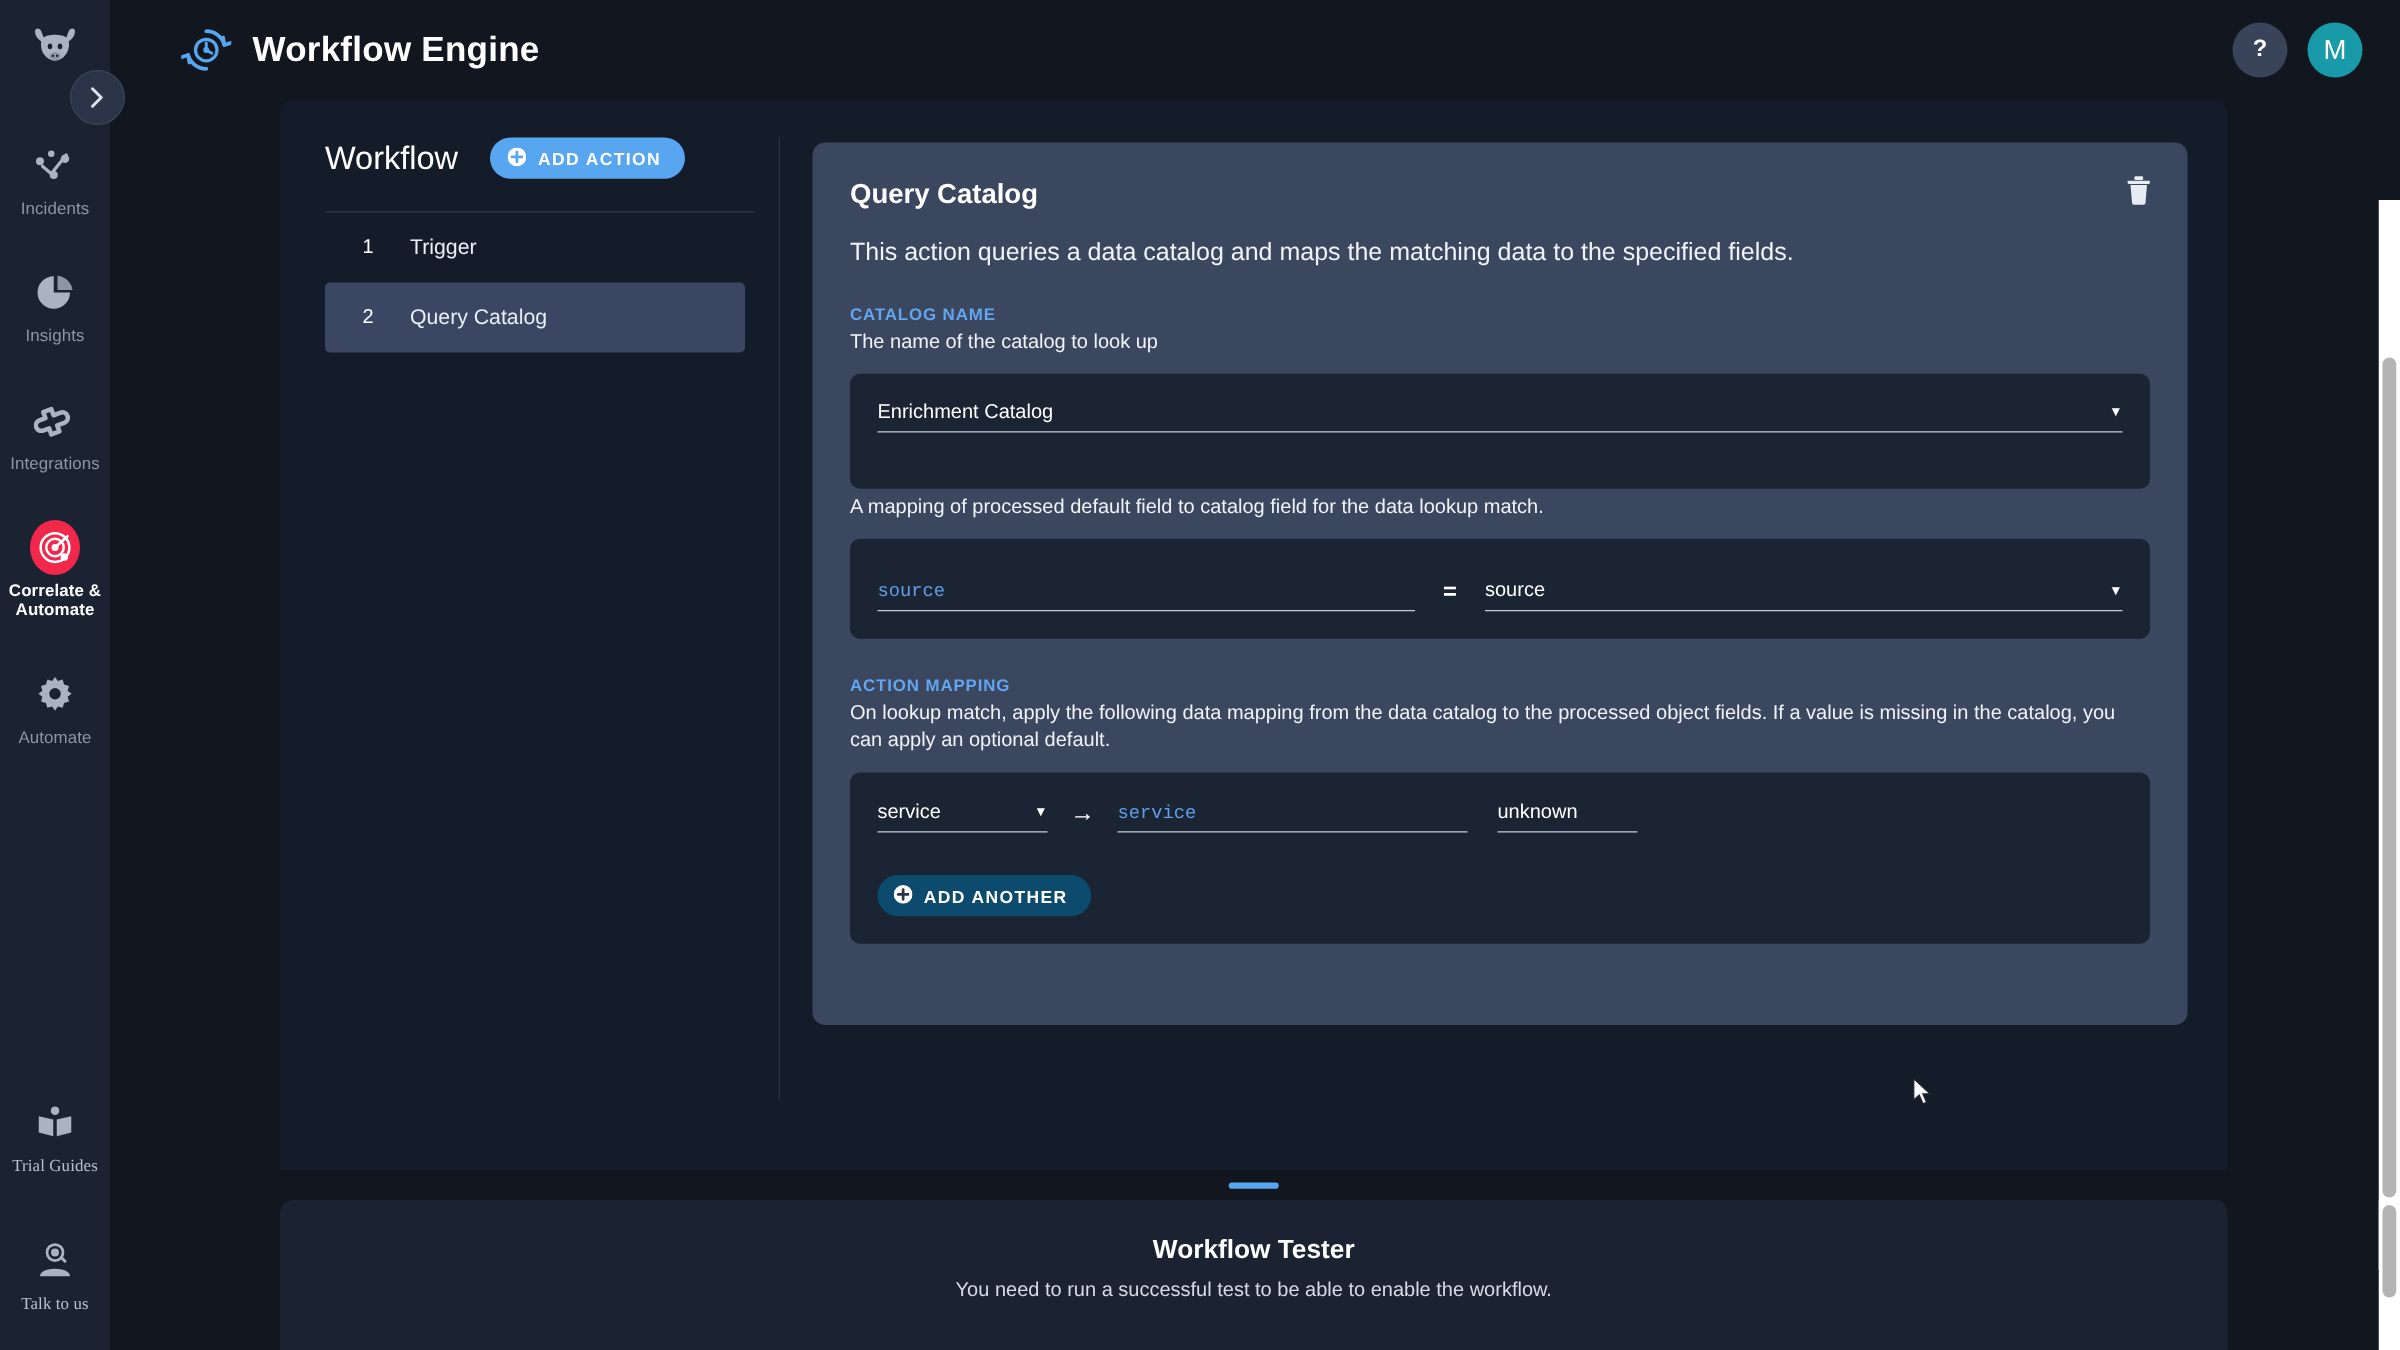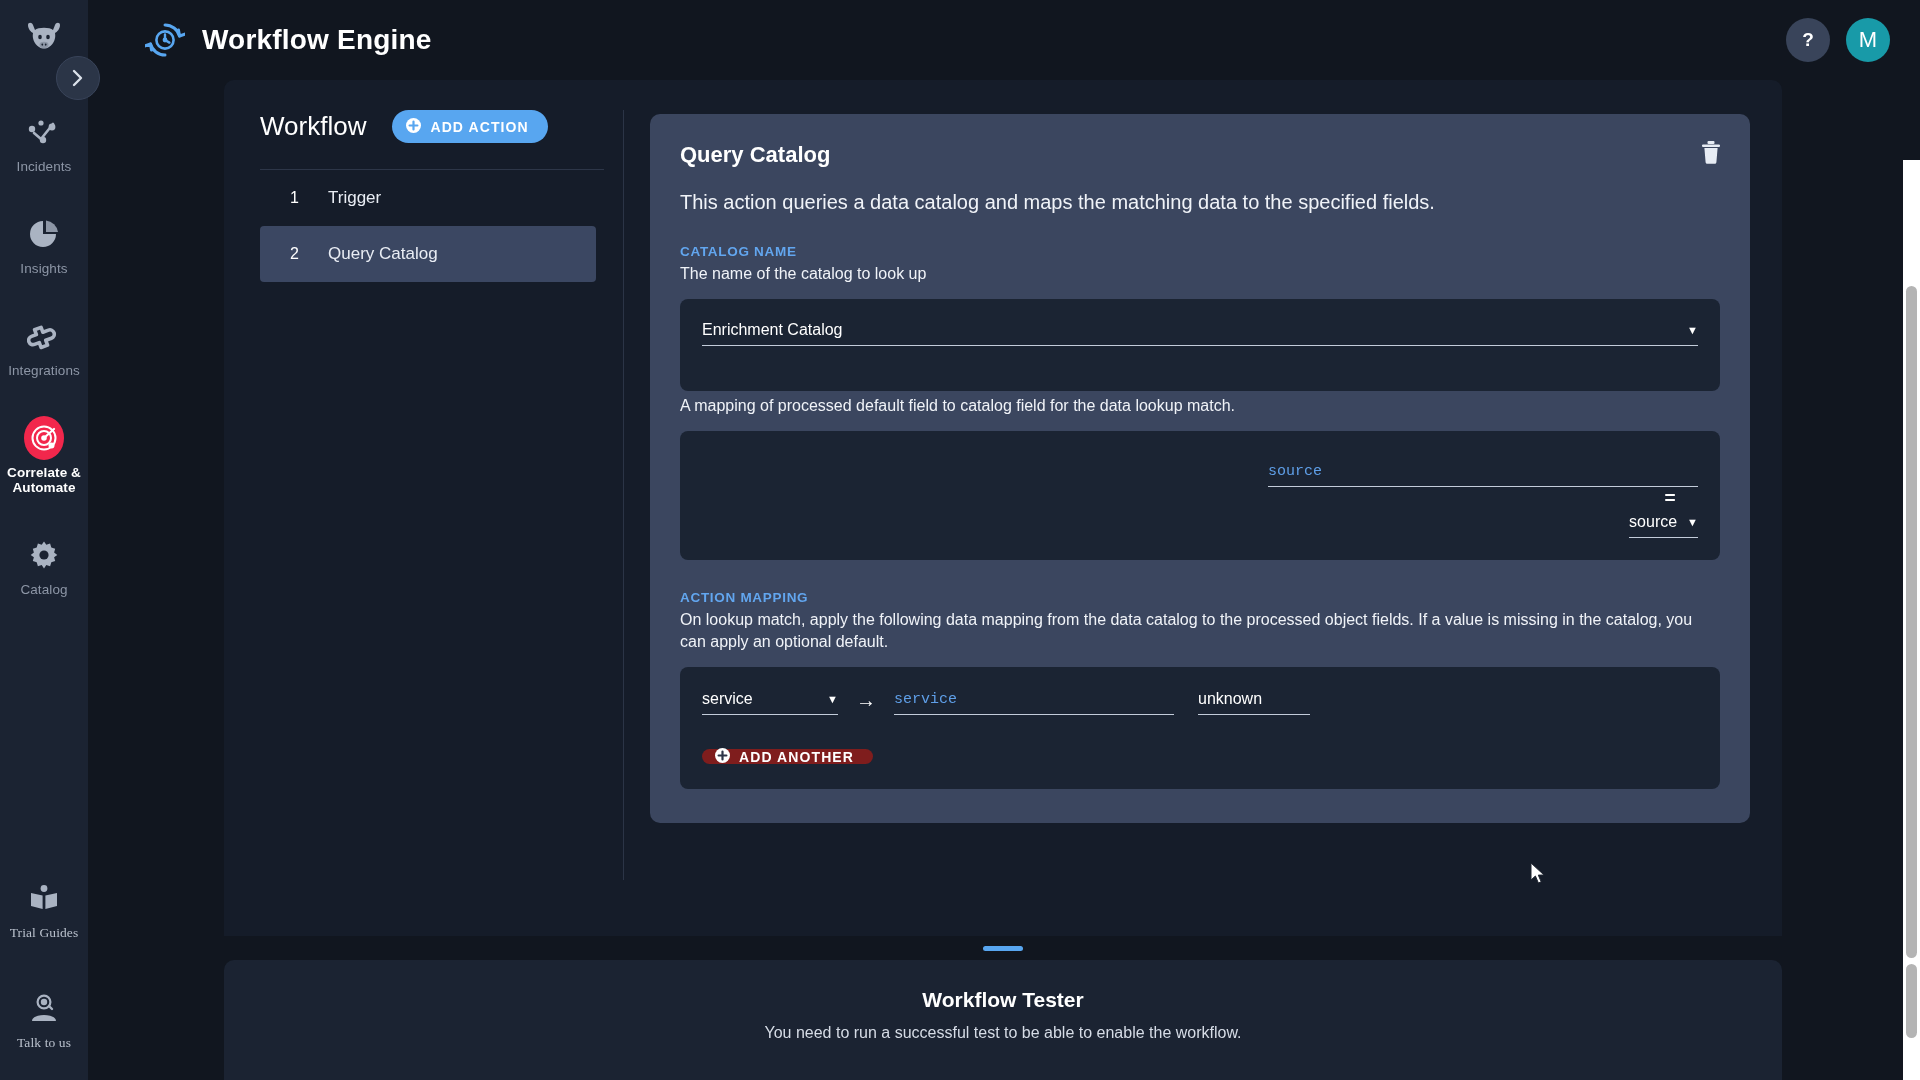"source" .lookup-row { flex-direction: column -> none }
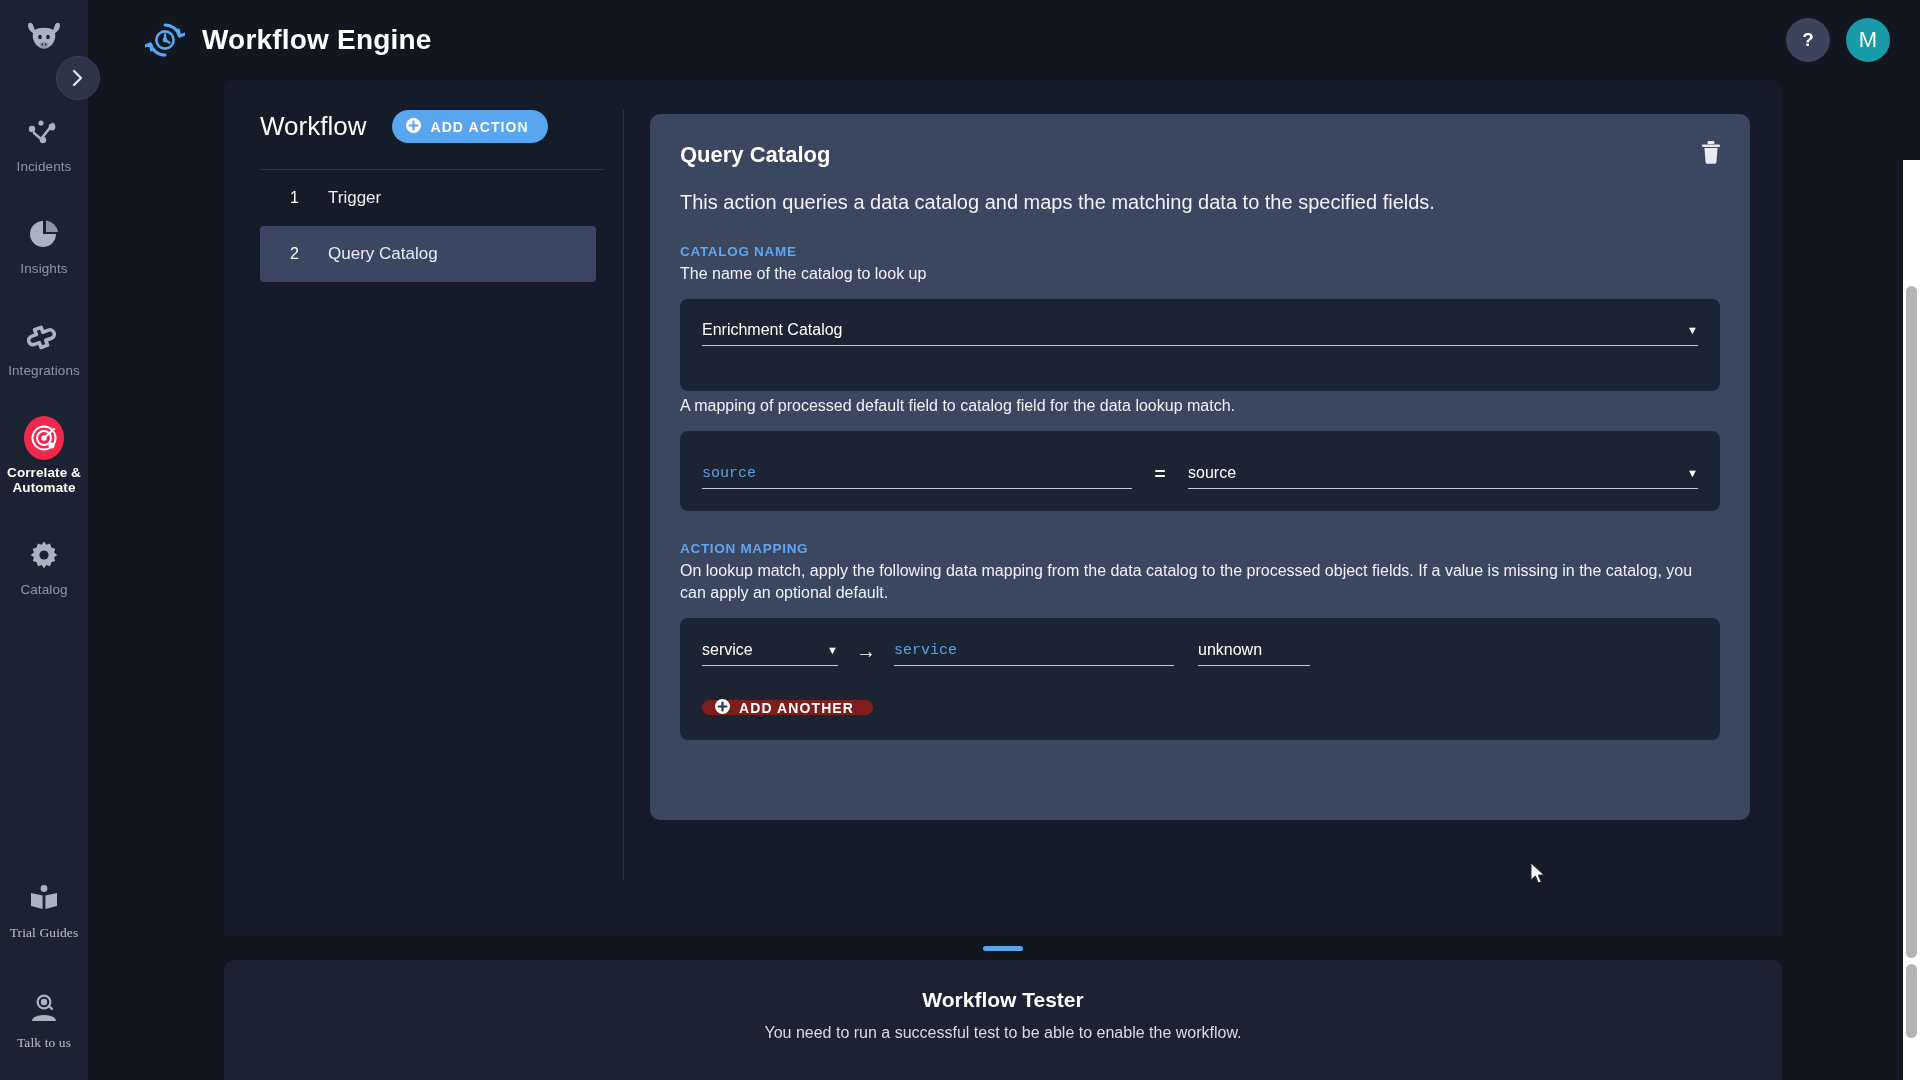"Catalog" span.ri-label { text: Catalog -> Automate }
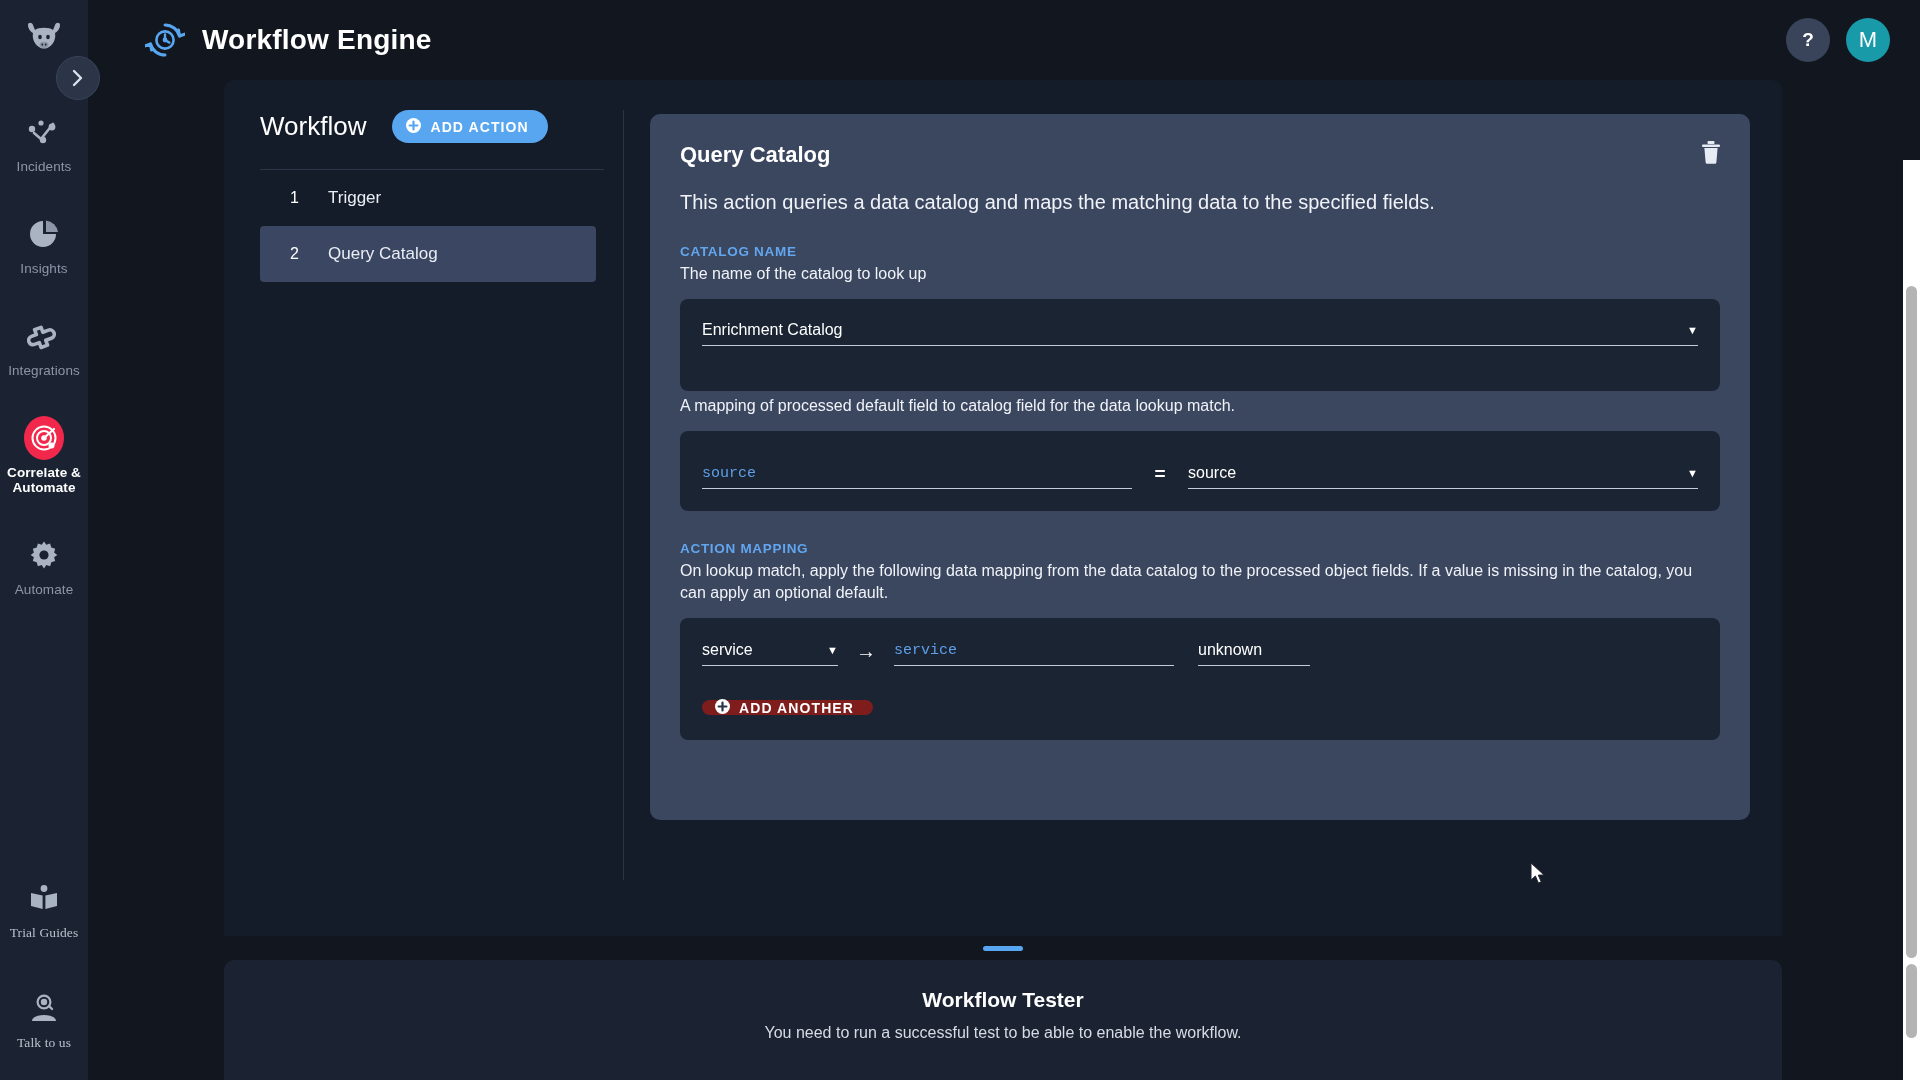"ADD ANOTHER" .add-another-btn { background: #7f1d1d -> #0c4a6e; height: 15px -> 33px }
